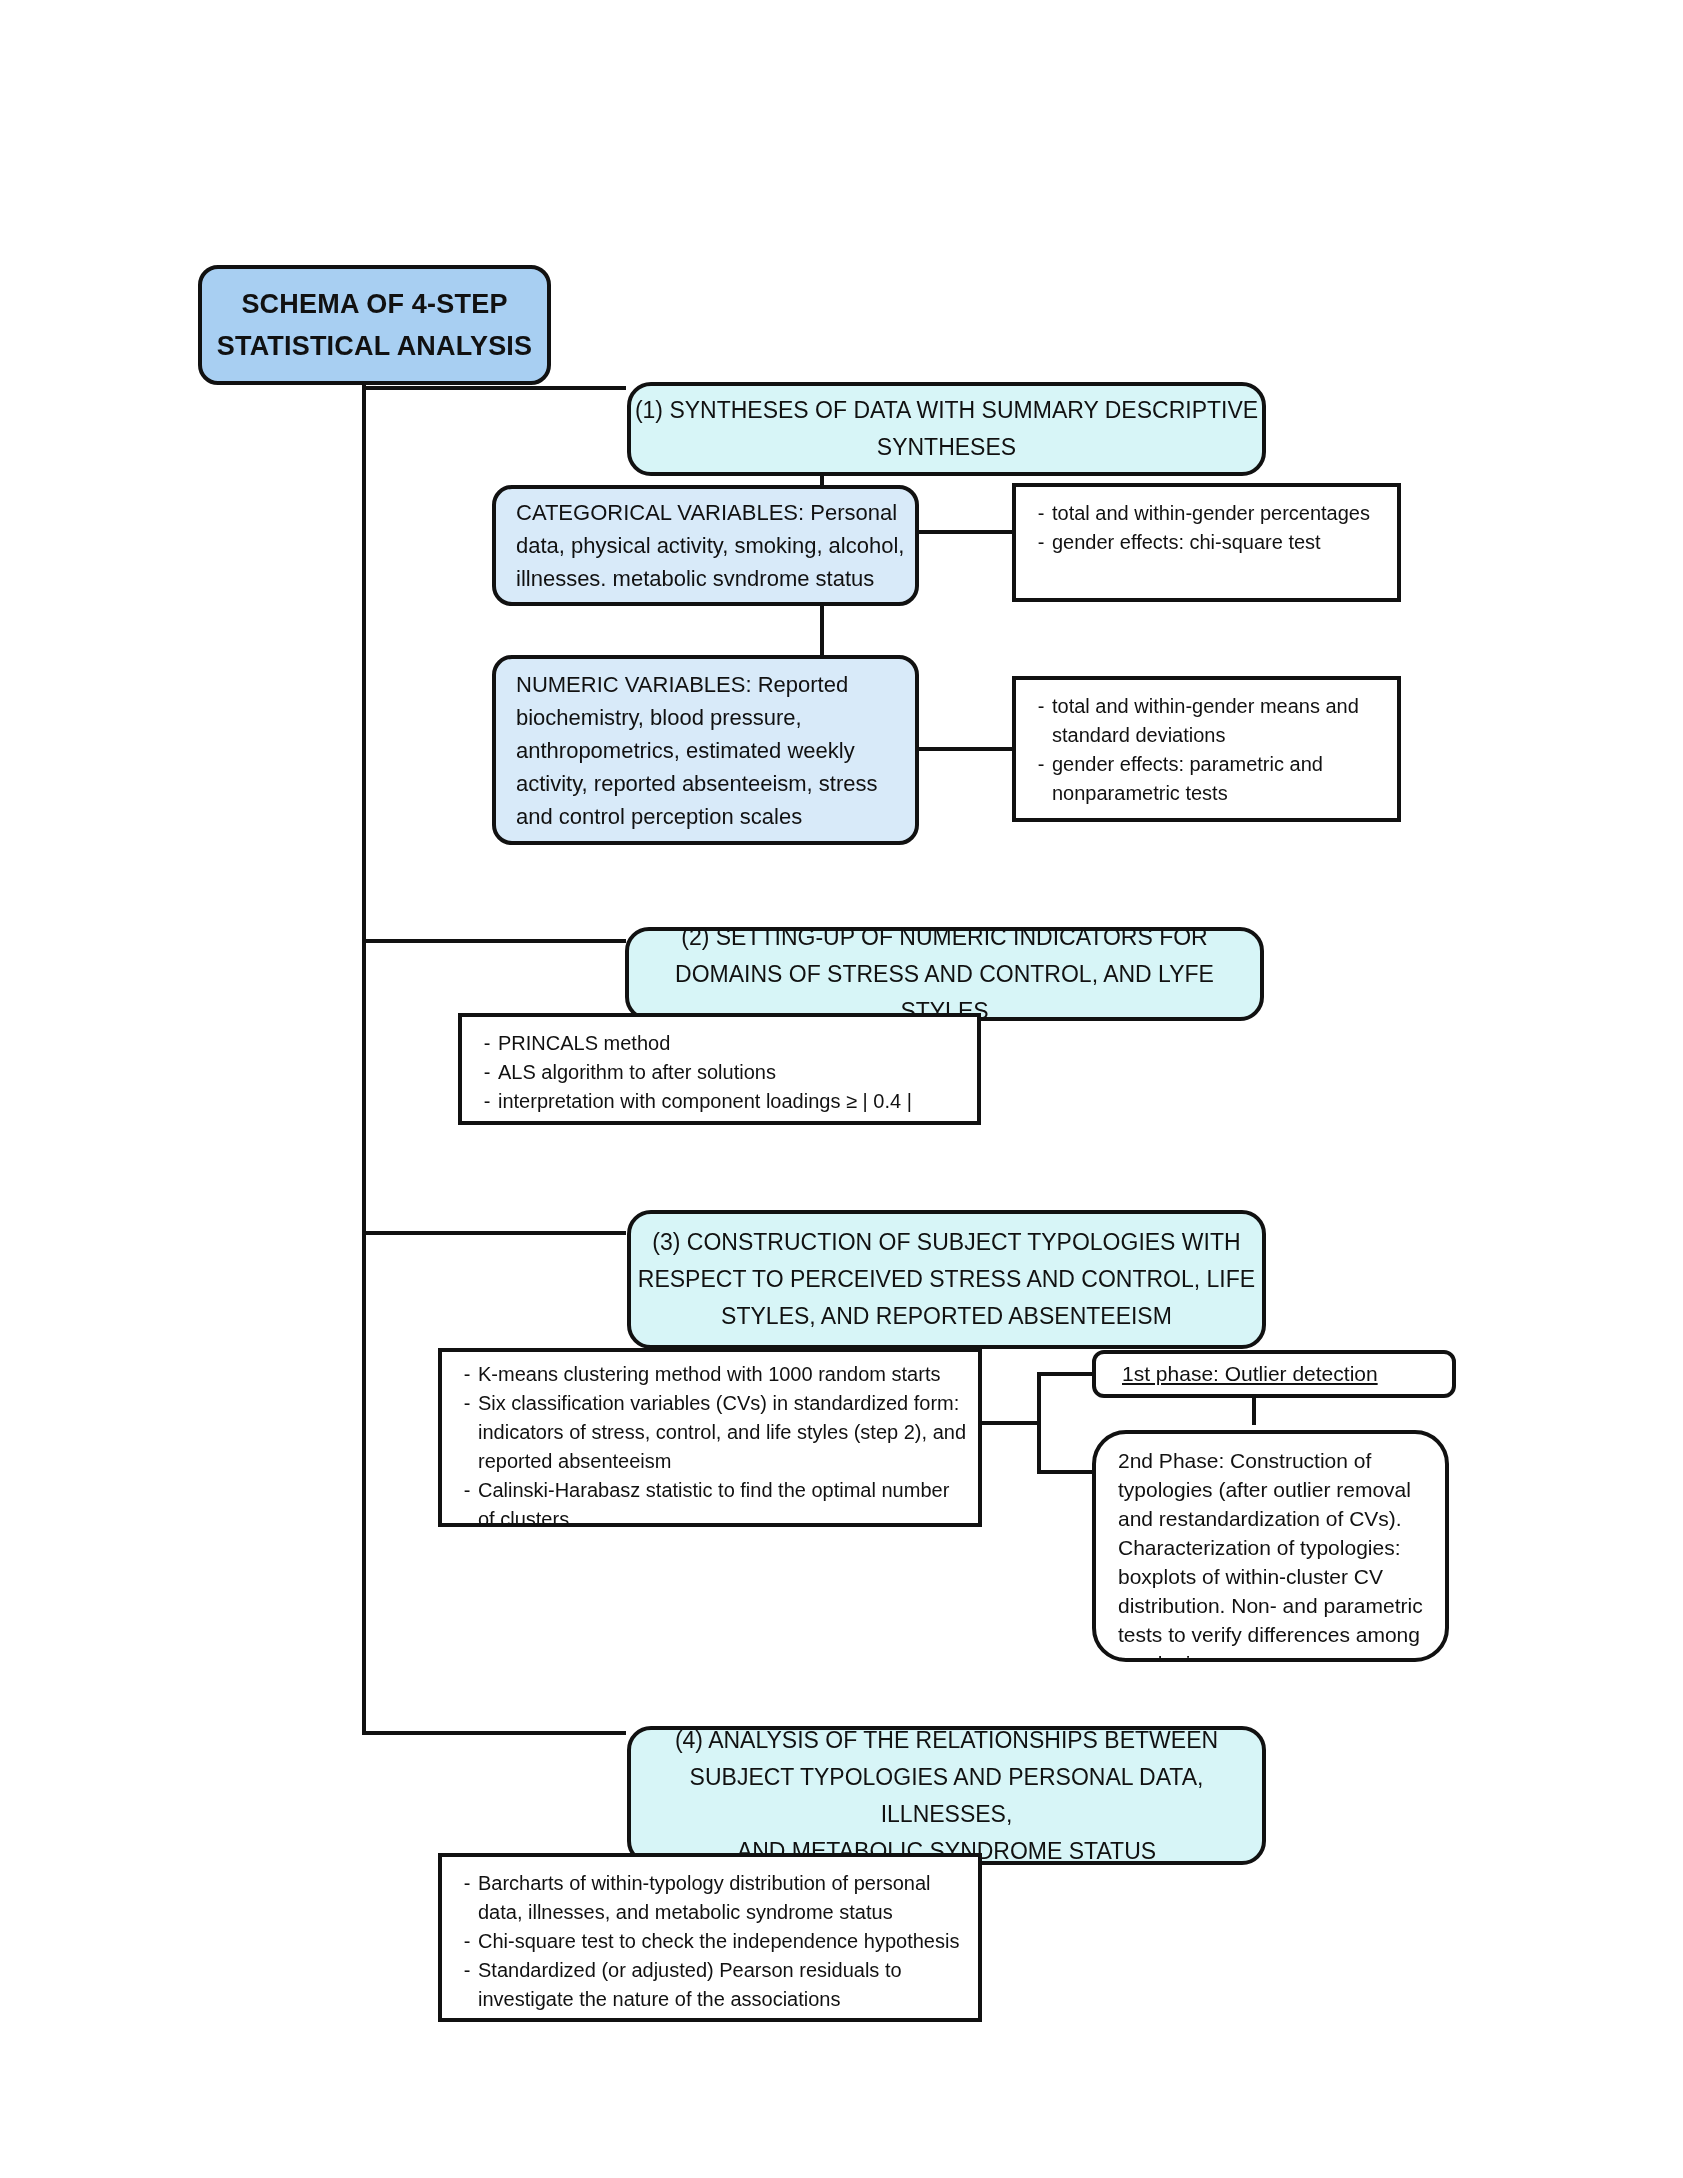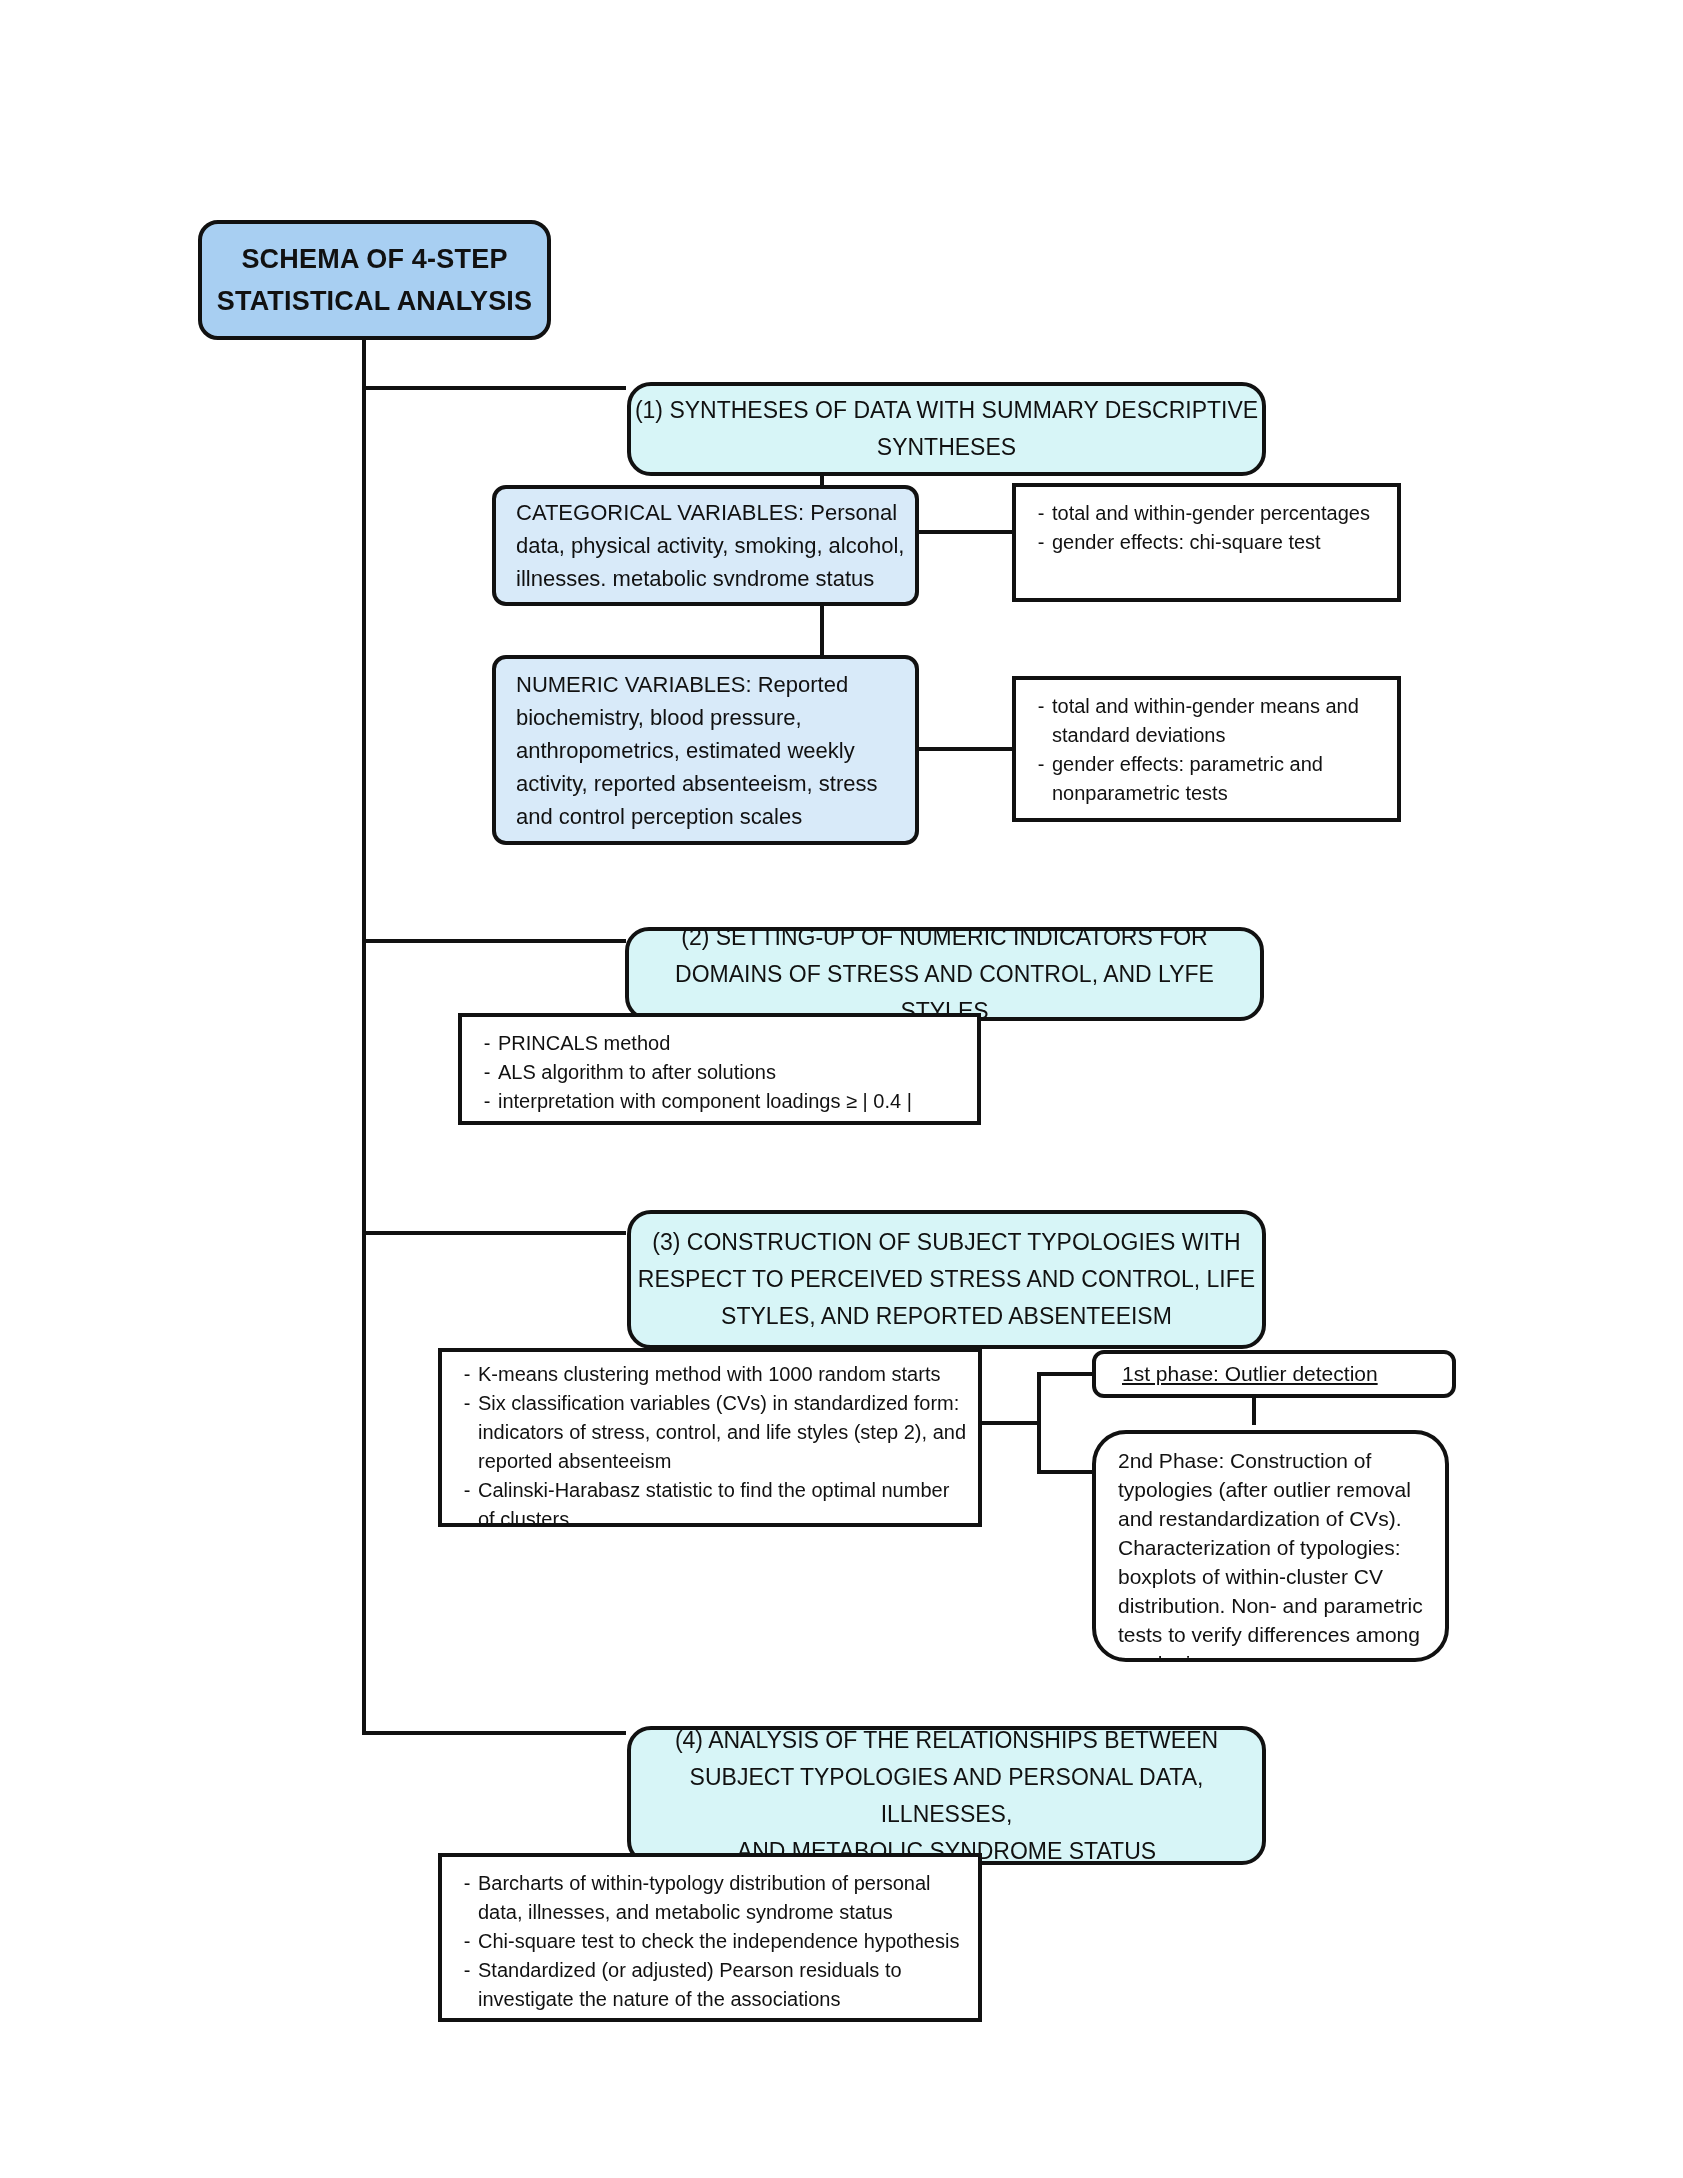"SCHEMA OF 4-STEP" .title-text { margin-top: none -> 45px }
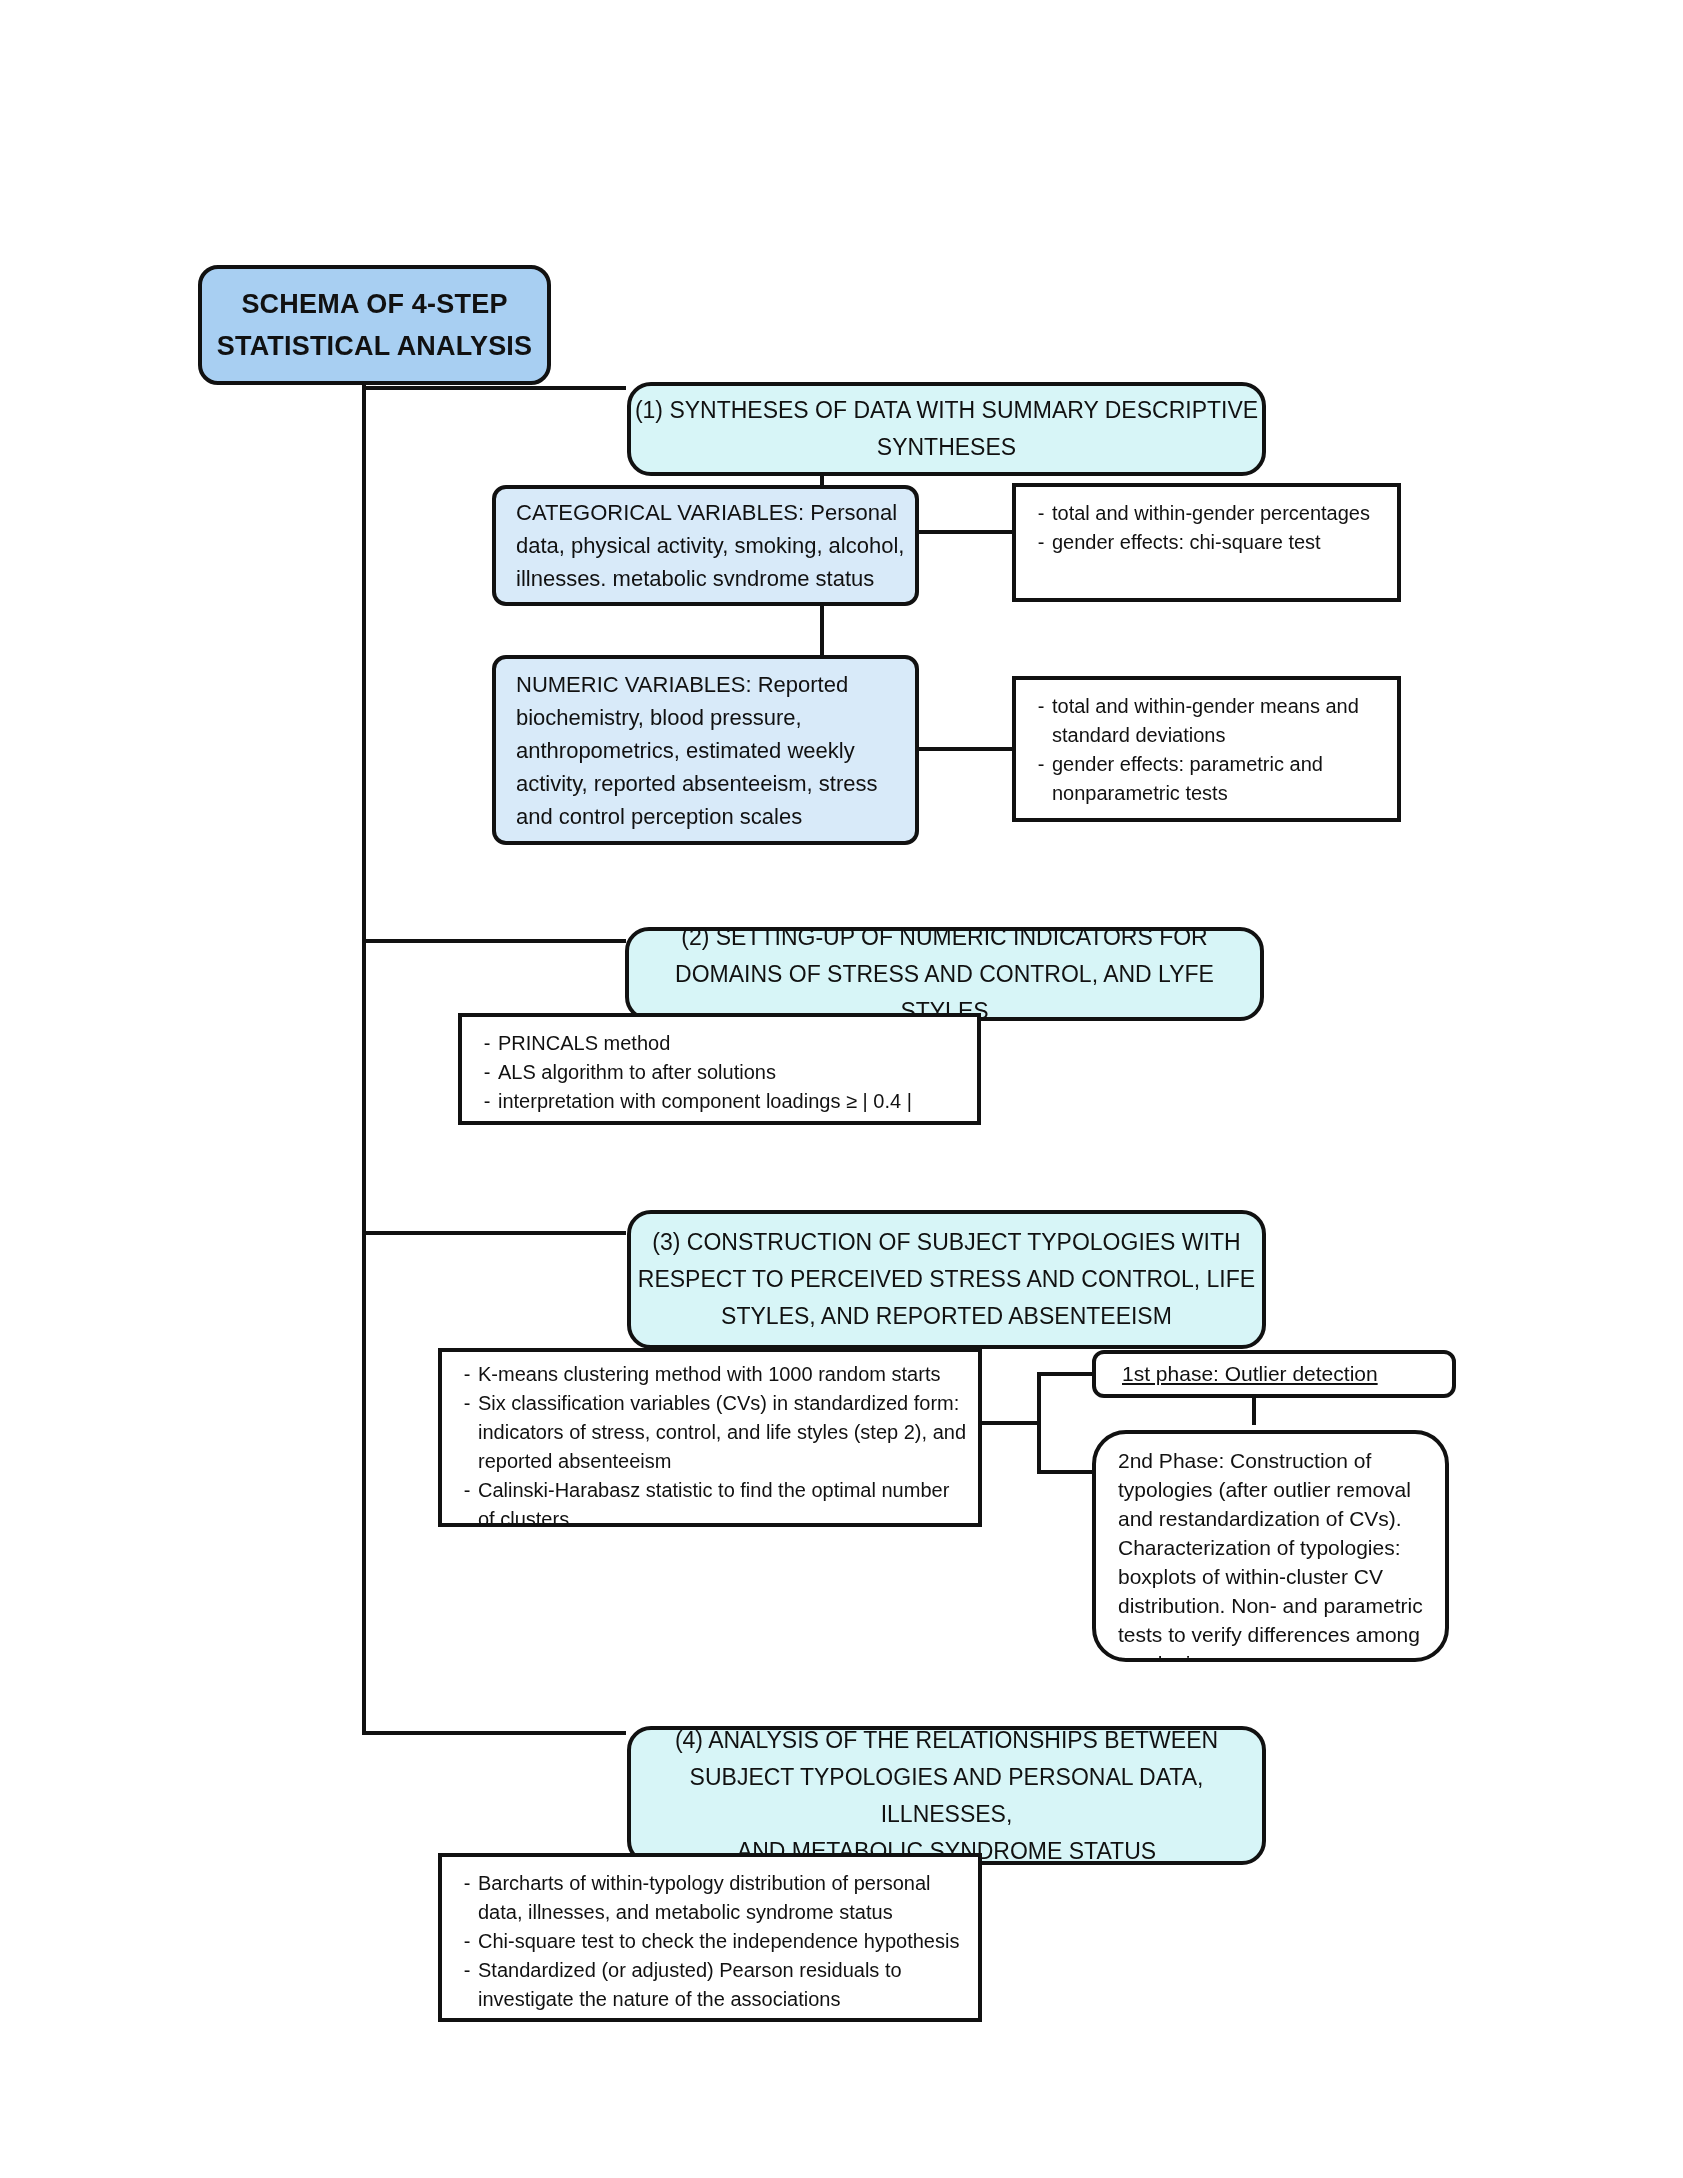"CATEGORICAL VARIABLES: Personal" .leftpad { border-radius: 14px -> none }
